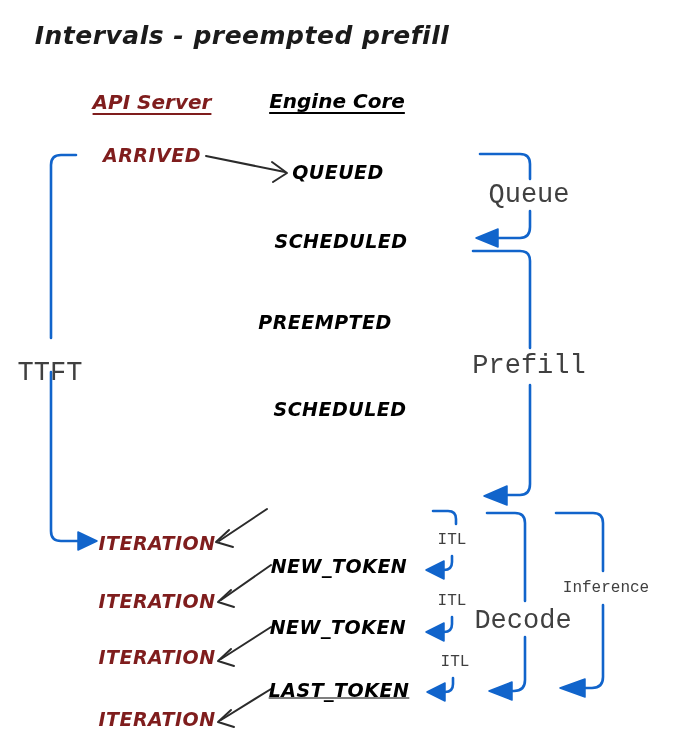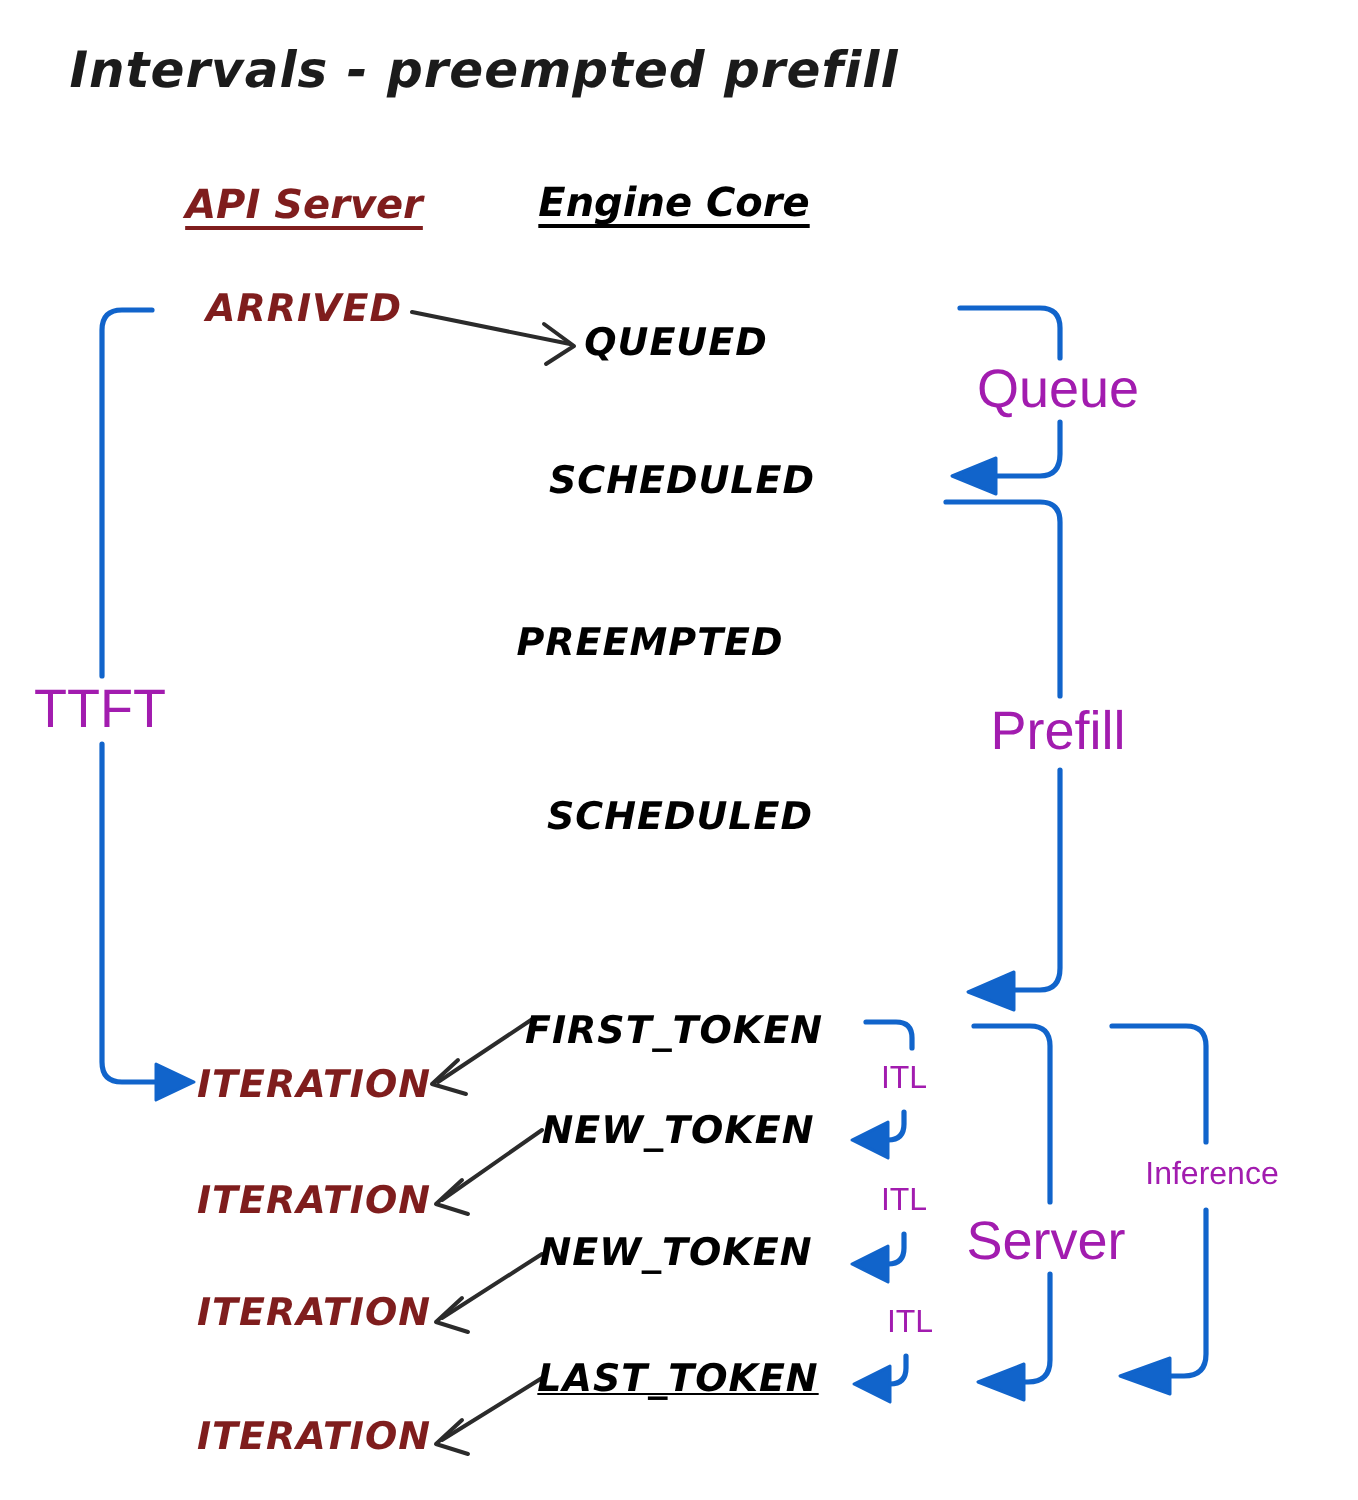"Queue" .ivl { color: #a21caf -> #404040; font-family: Liberation Sans, sans-serif -> Liberation Mono, monospace }
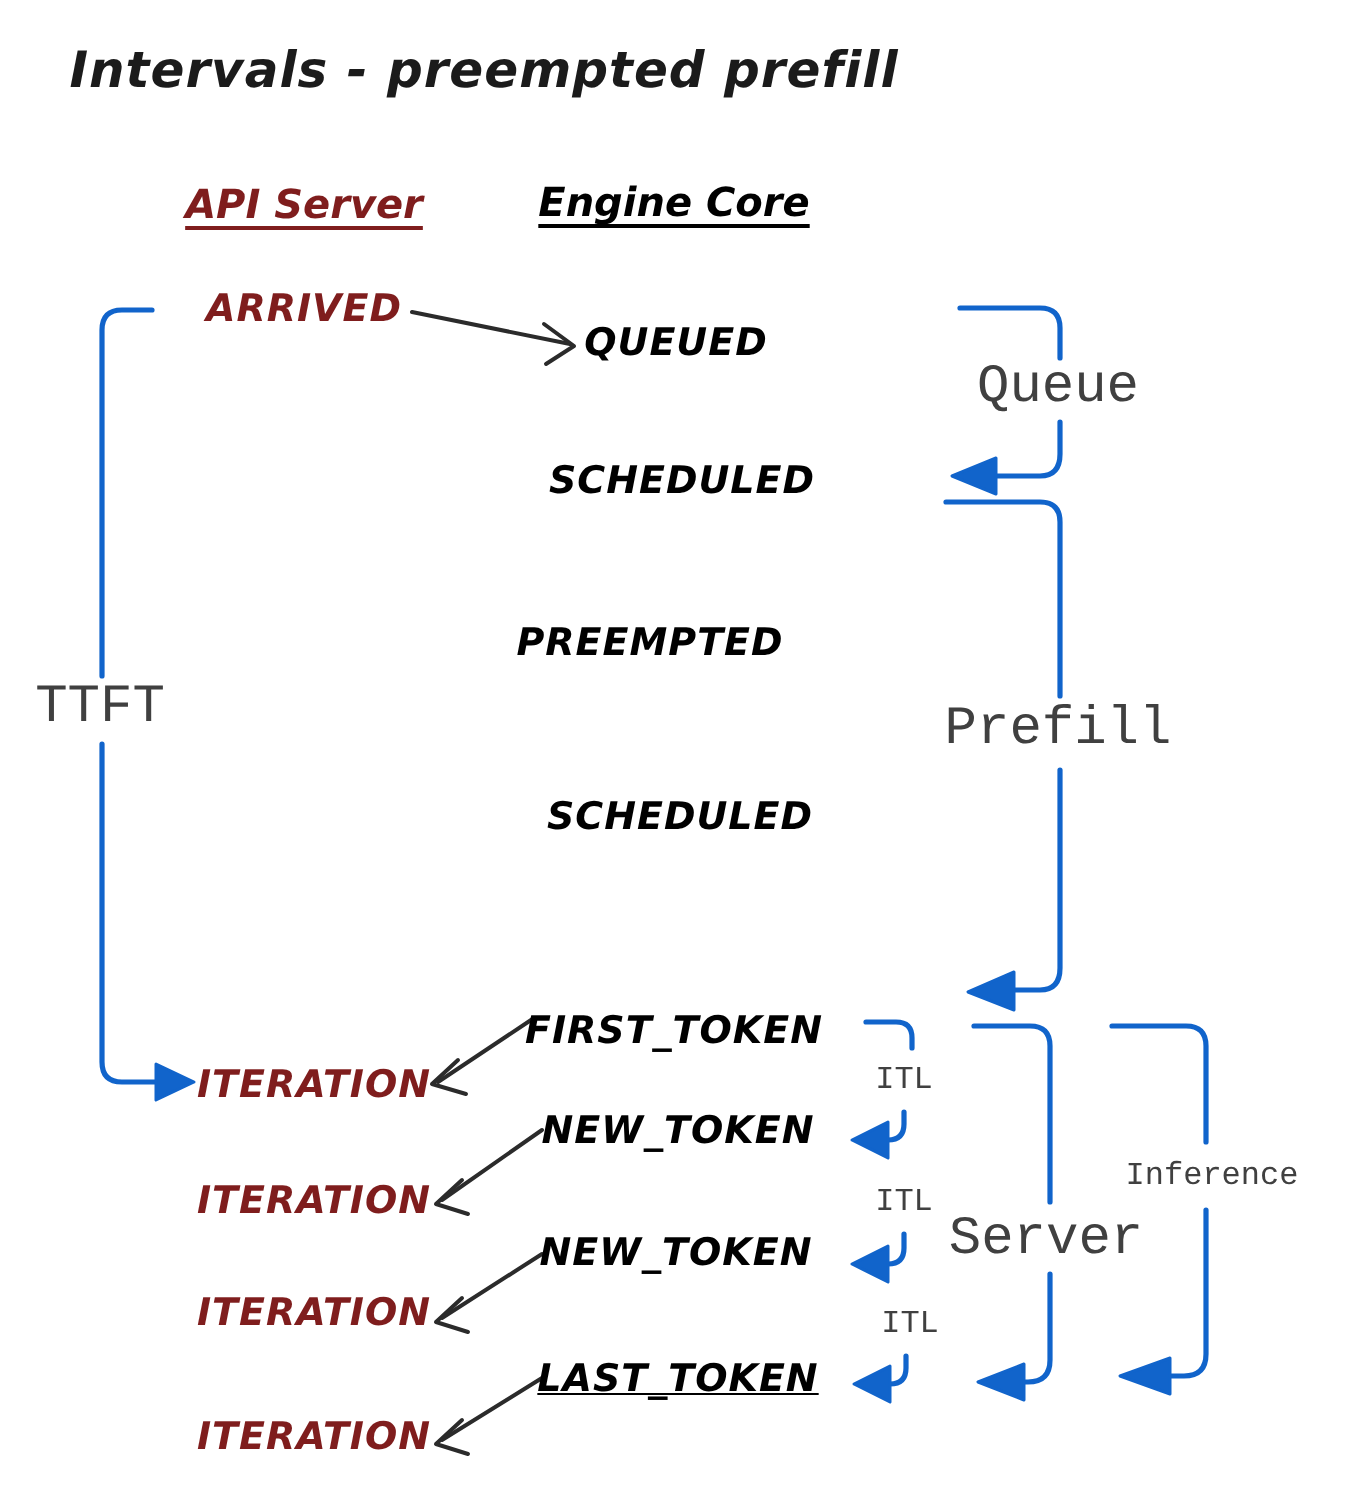"TTFT" div.lbl { top: 355px -> 373px }
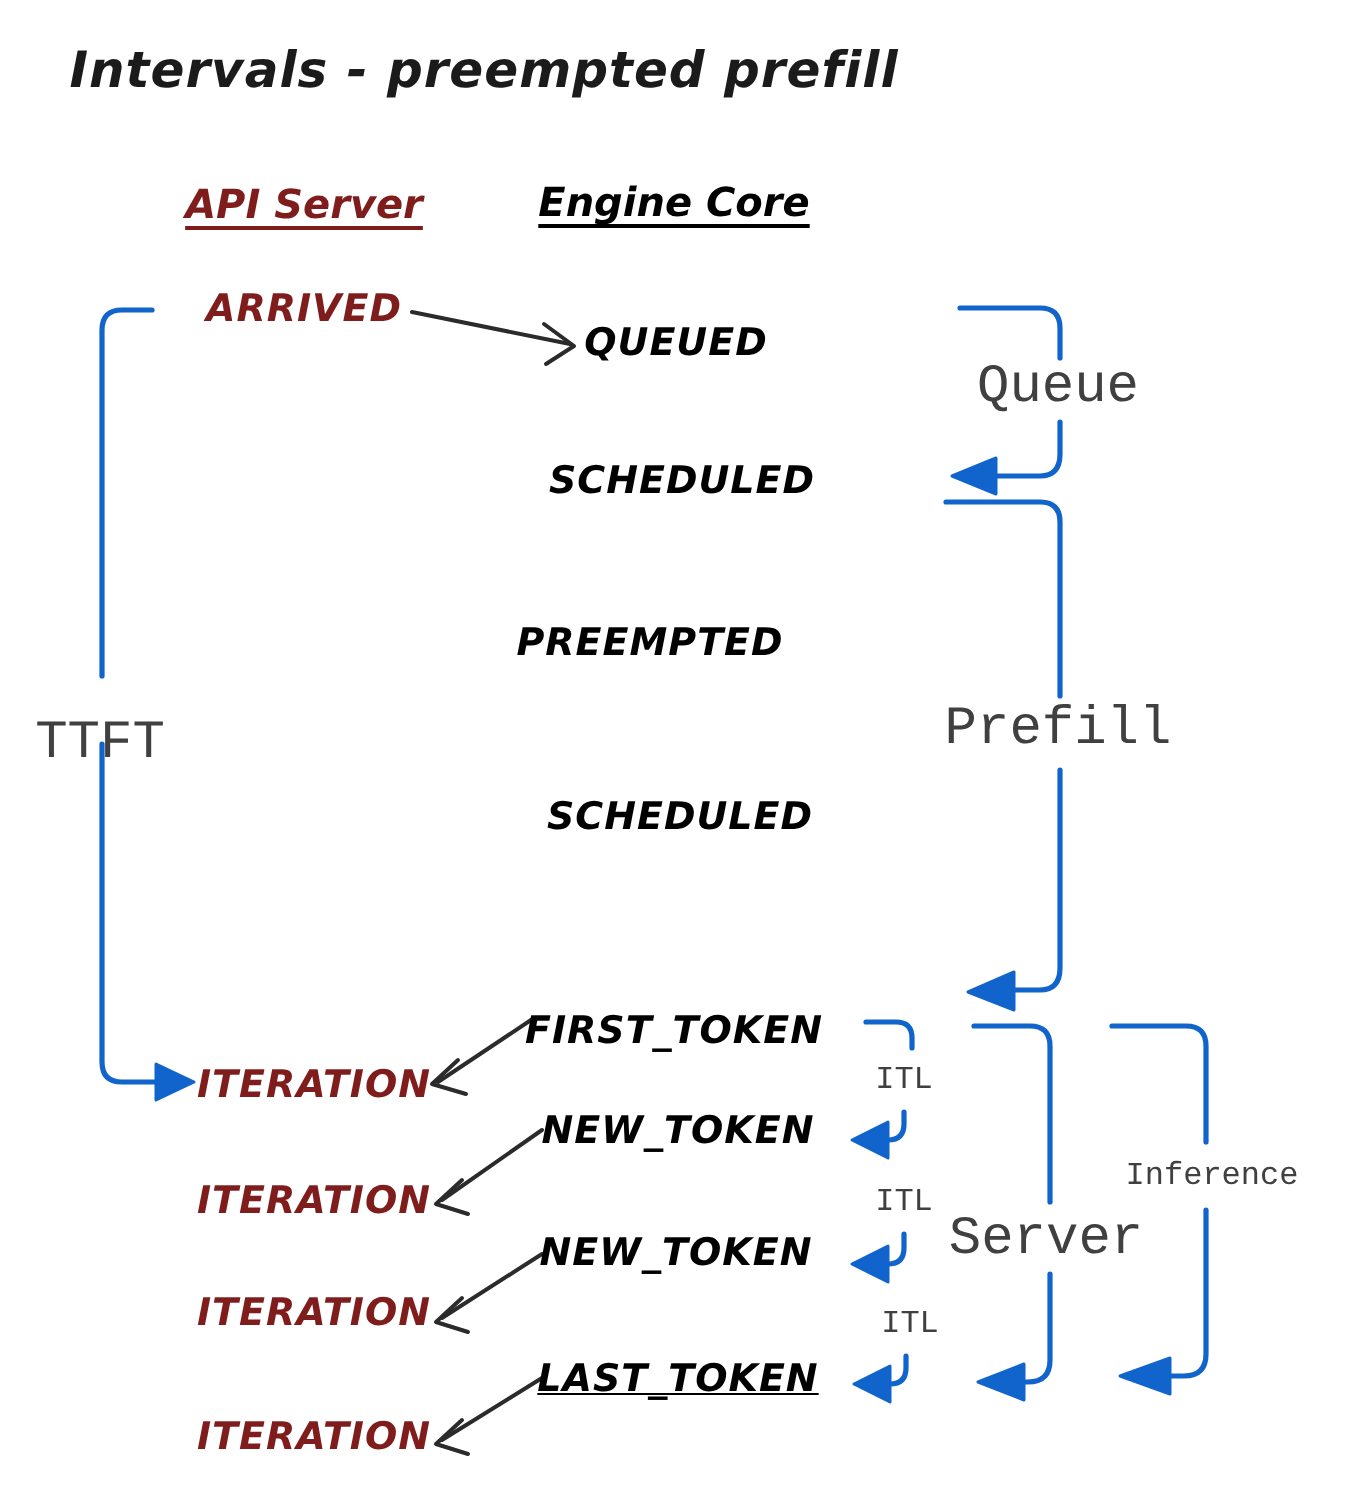"FIRST_TOKEN" div.lbl { html: <div>FIRST_TOKEN</div> -> none }
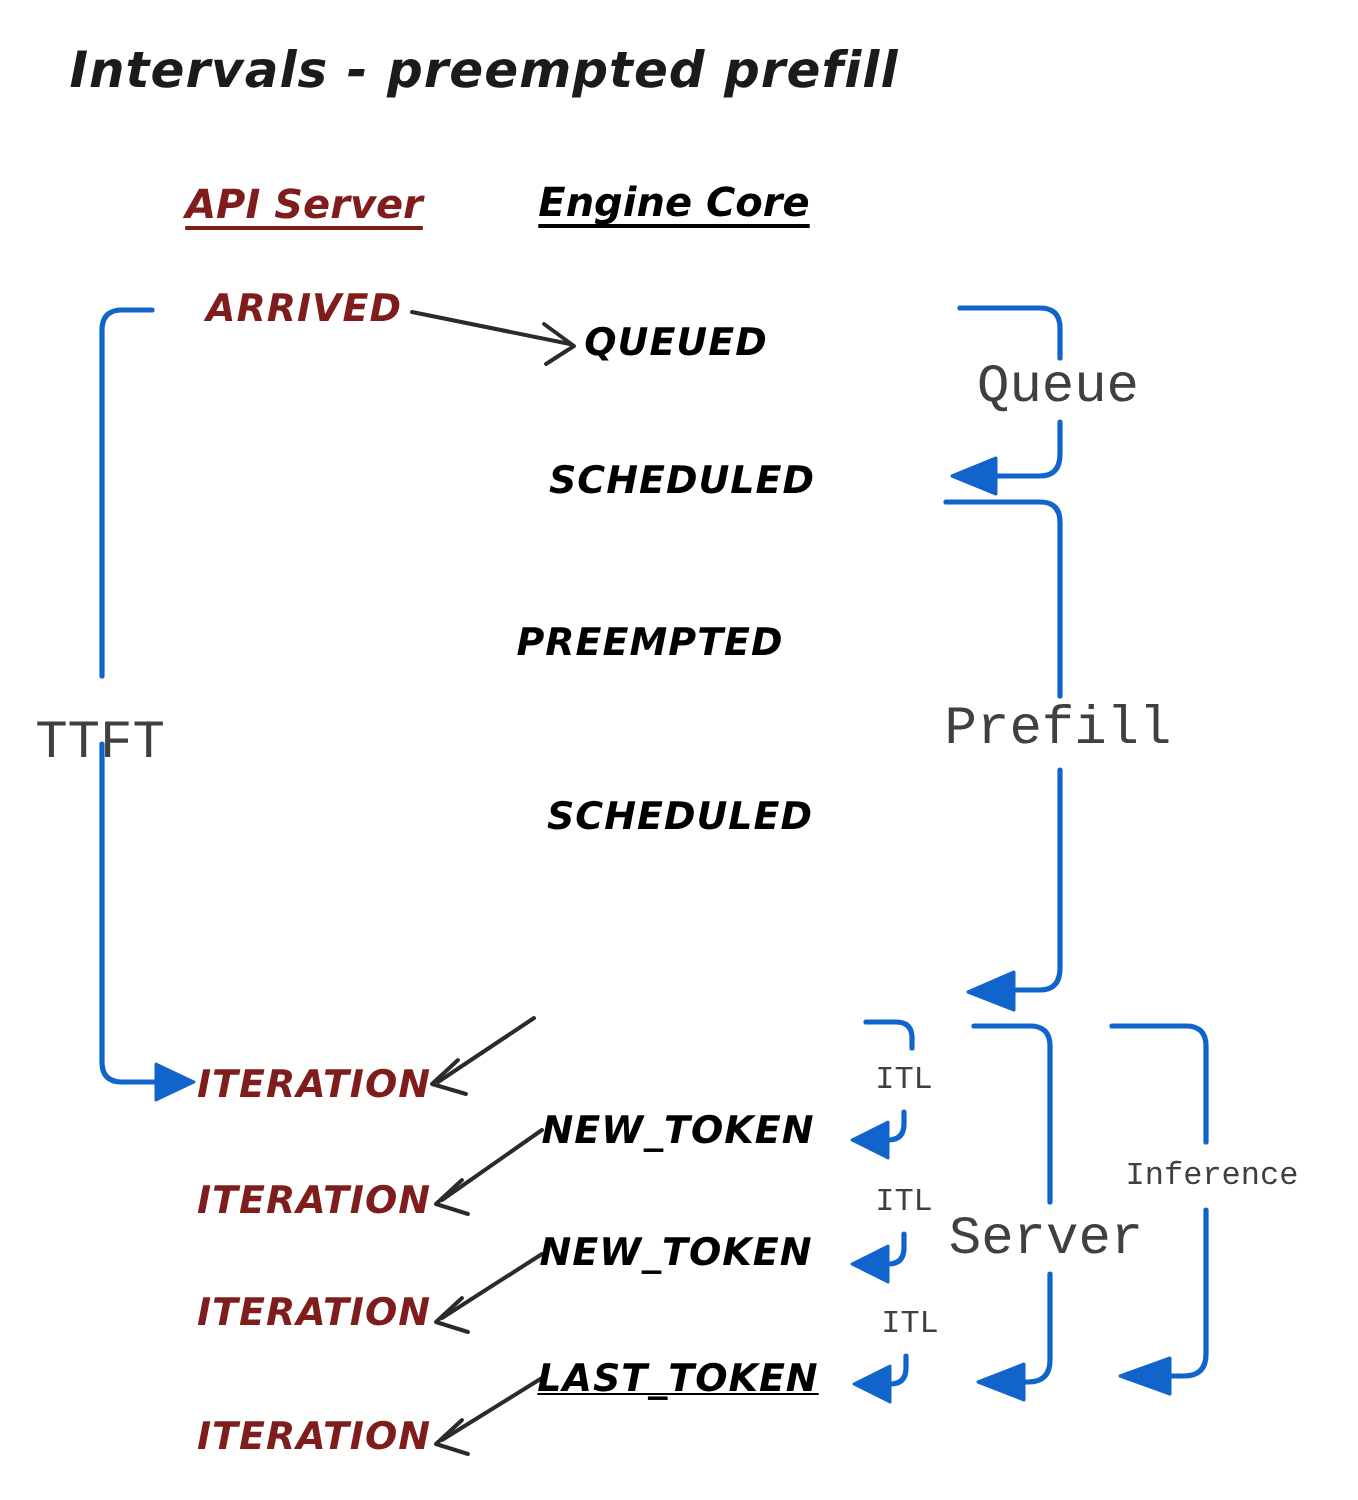"Server" div.lbl { text: Server -> Decode }
